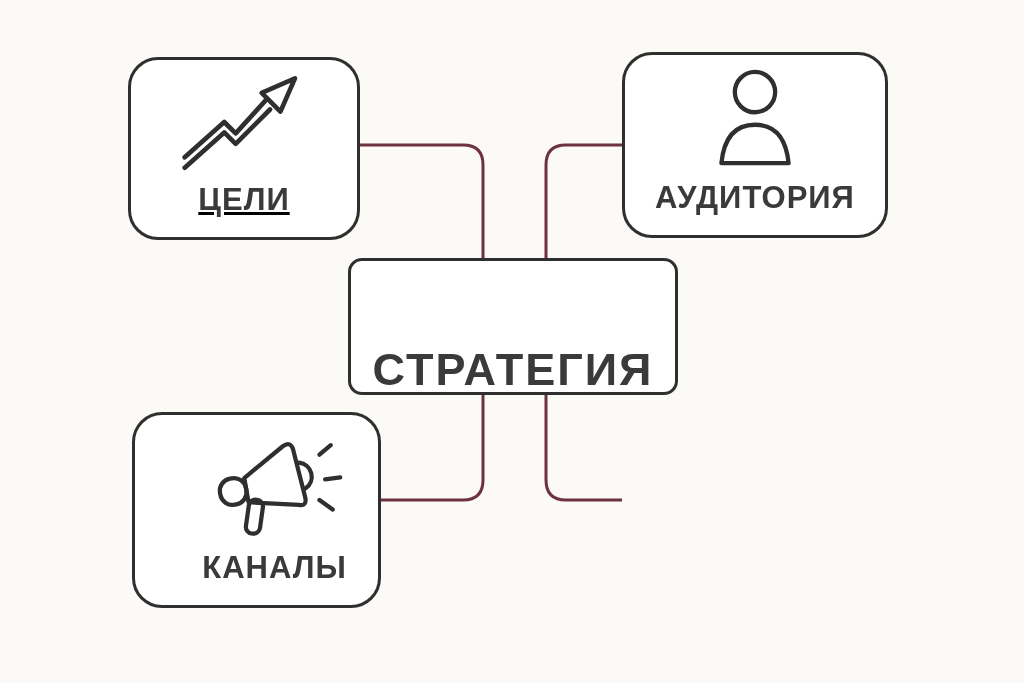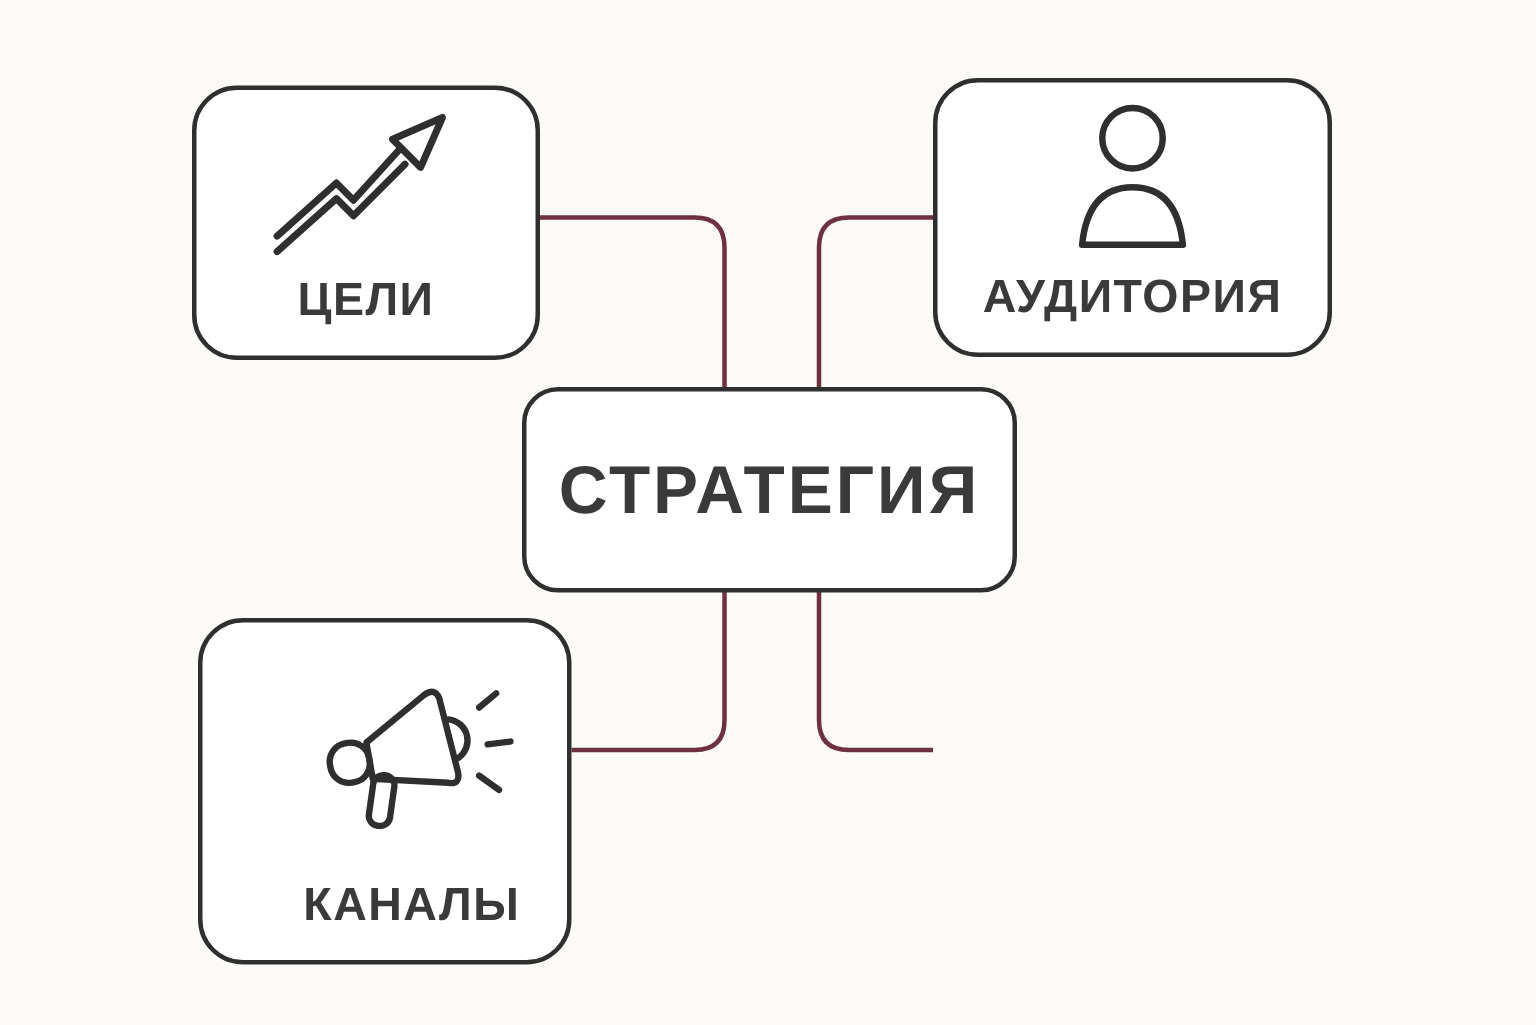"ЦЕЛИ" .node-goals { text-decoration: none -> underline }
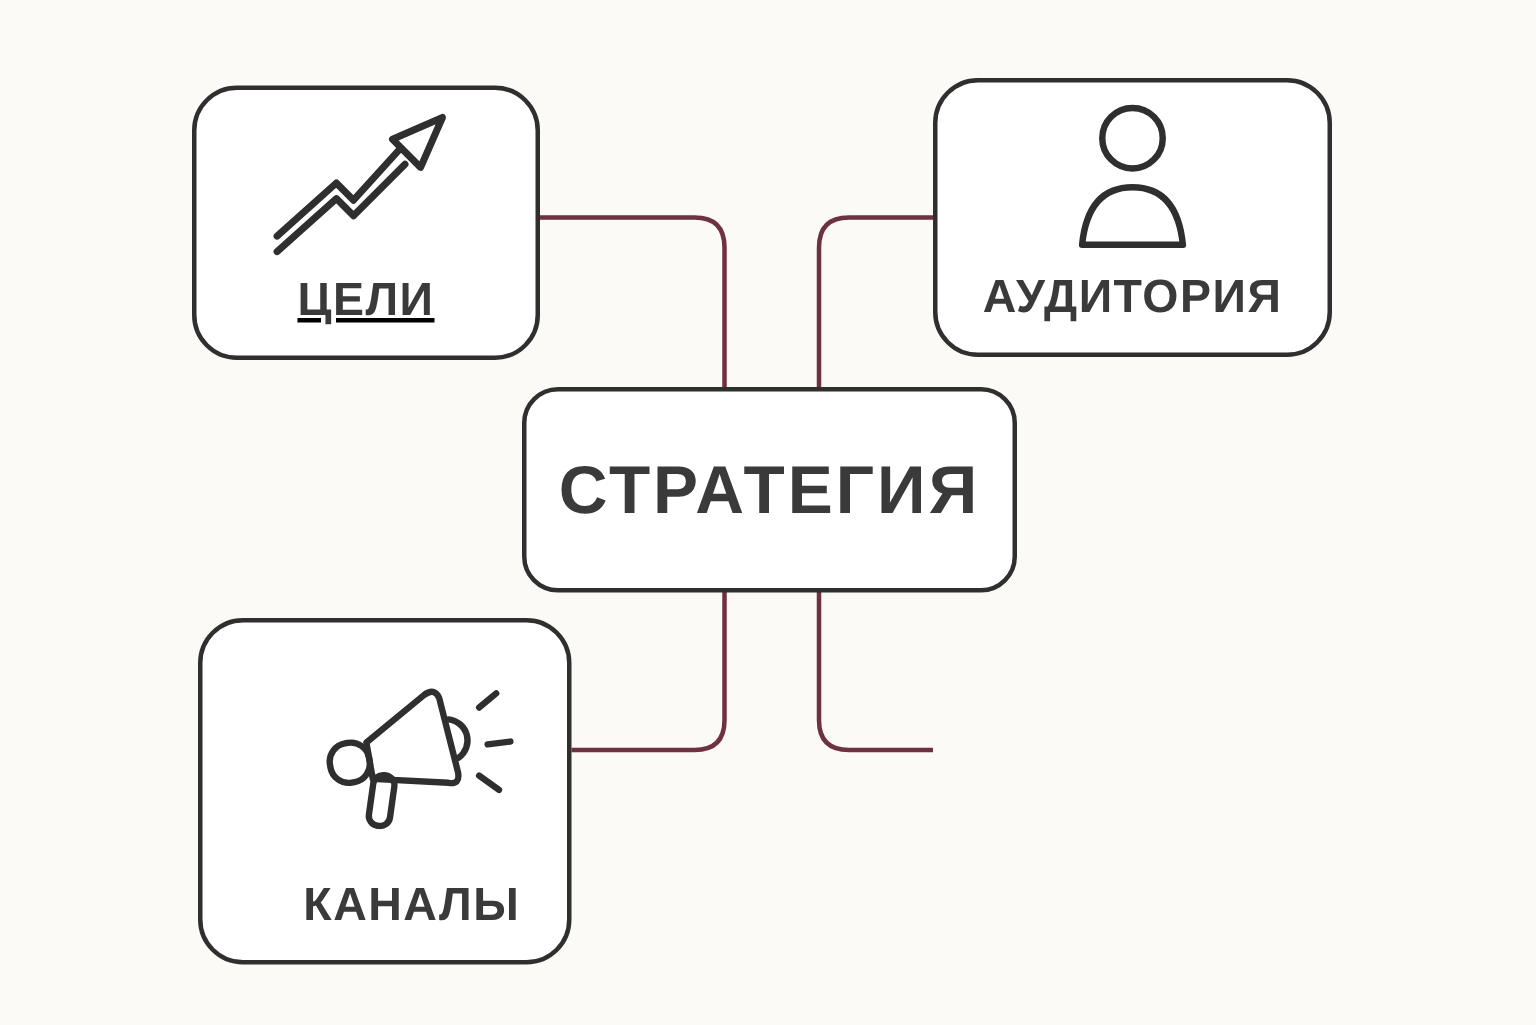"СТРАТЕГИЯ" .node-strategy { border-radius: 24px -> 14px; justify-content: center -> flex-end }
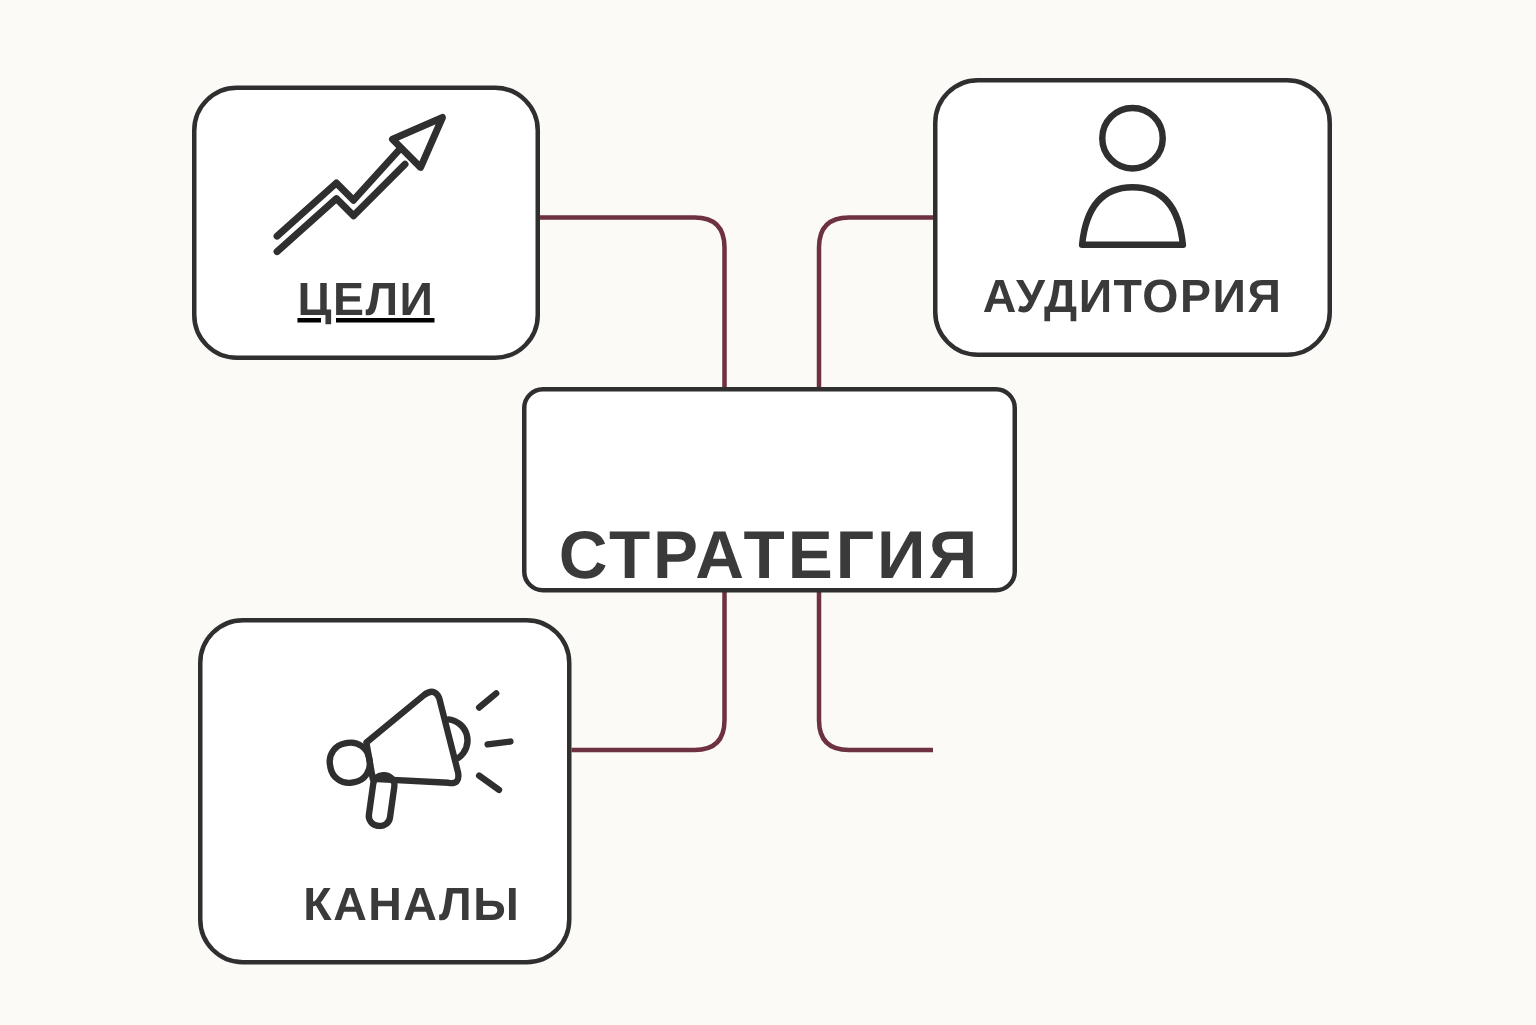"КАНАЛЫ" .node-channels { height: 231px -> 196px }
